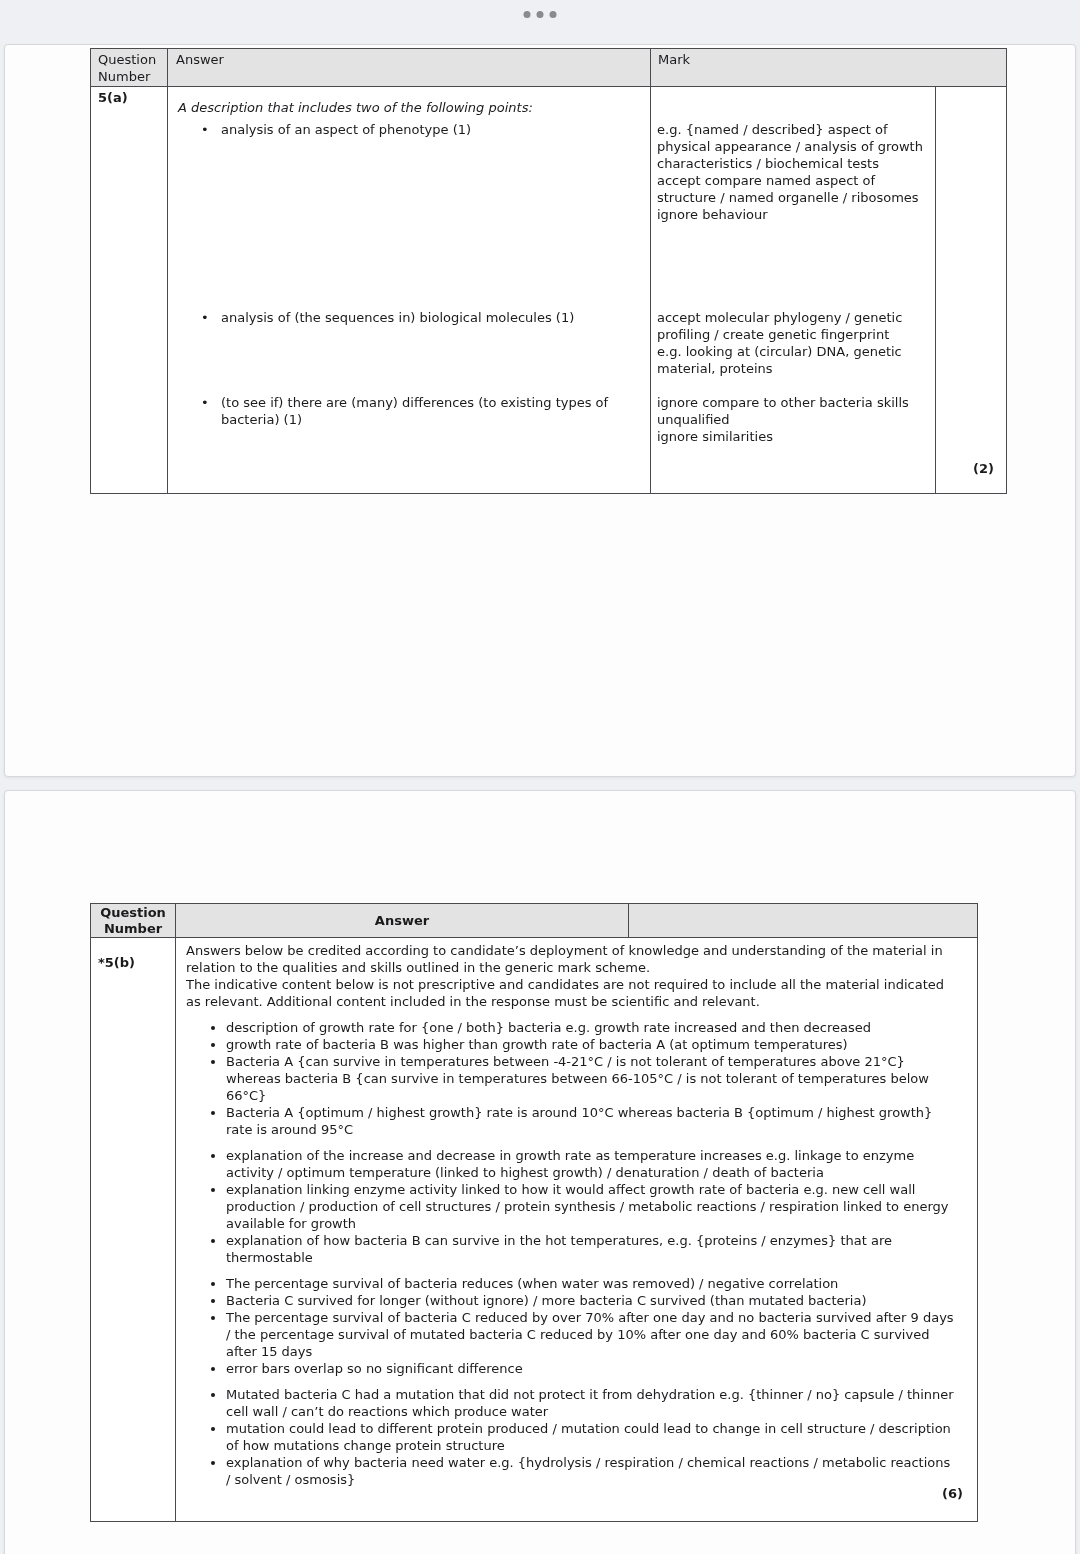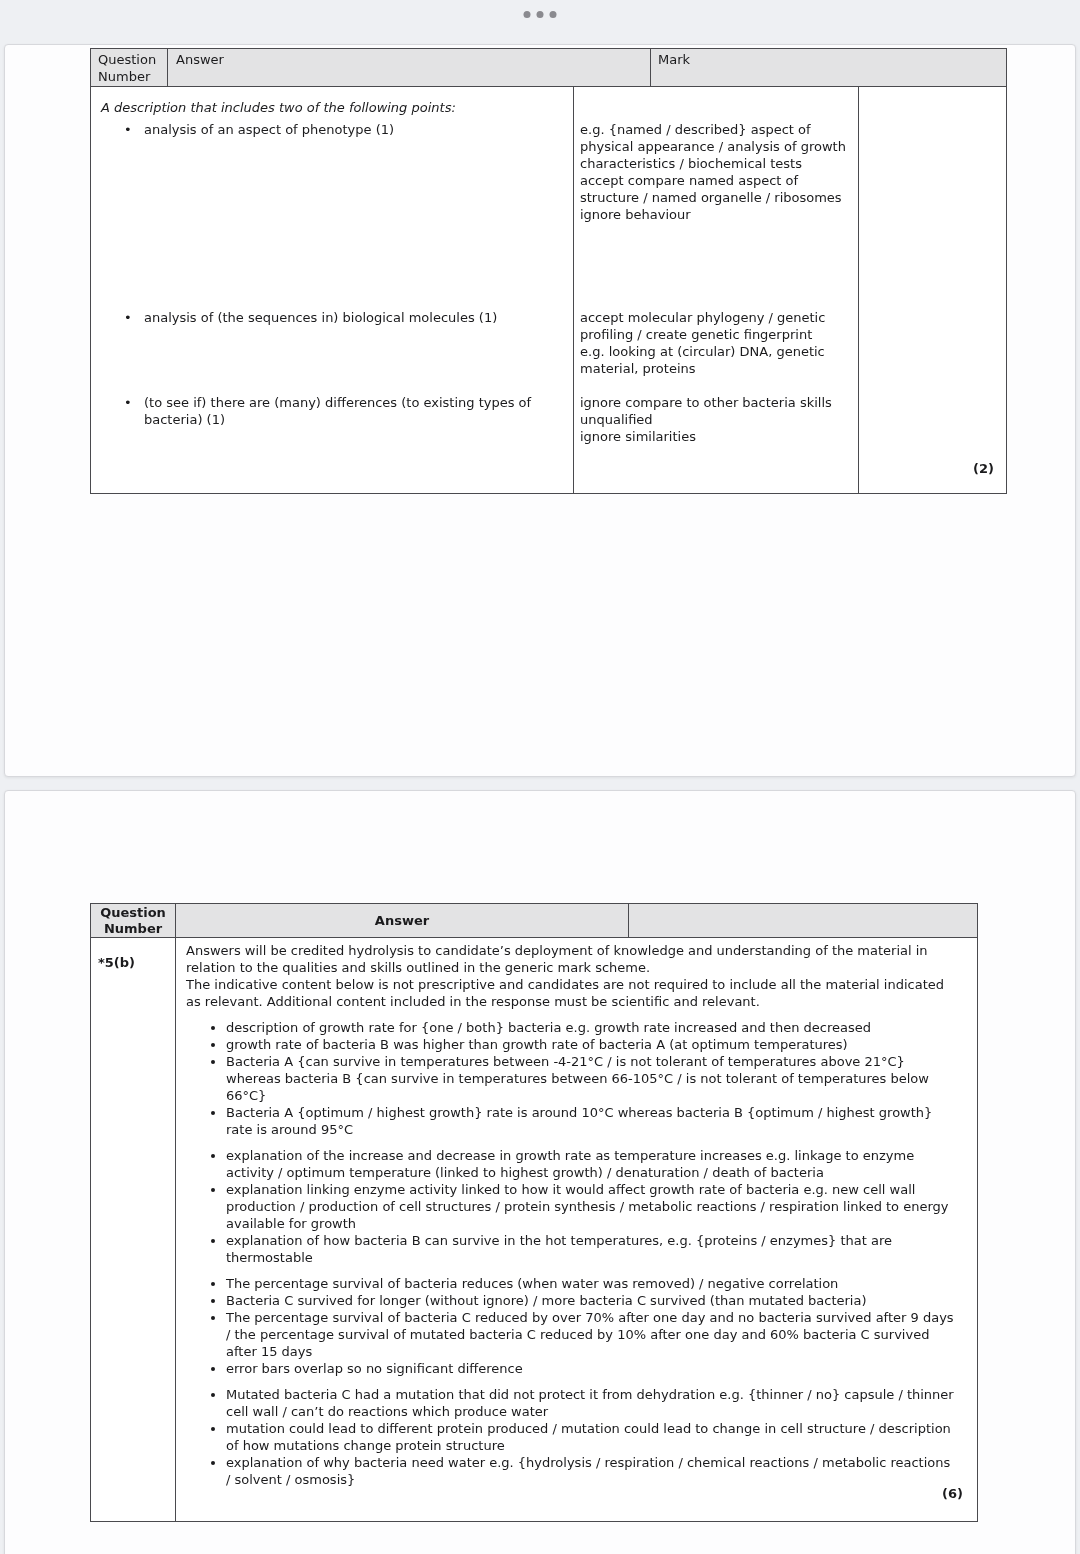"5(a)" div.c-q { html: none -> <div> <span>5(a)</span> </div> }
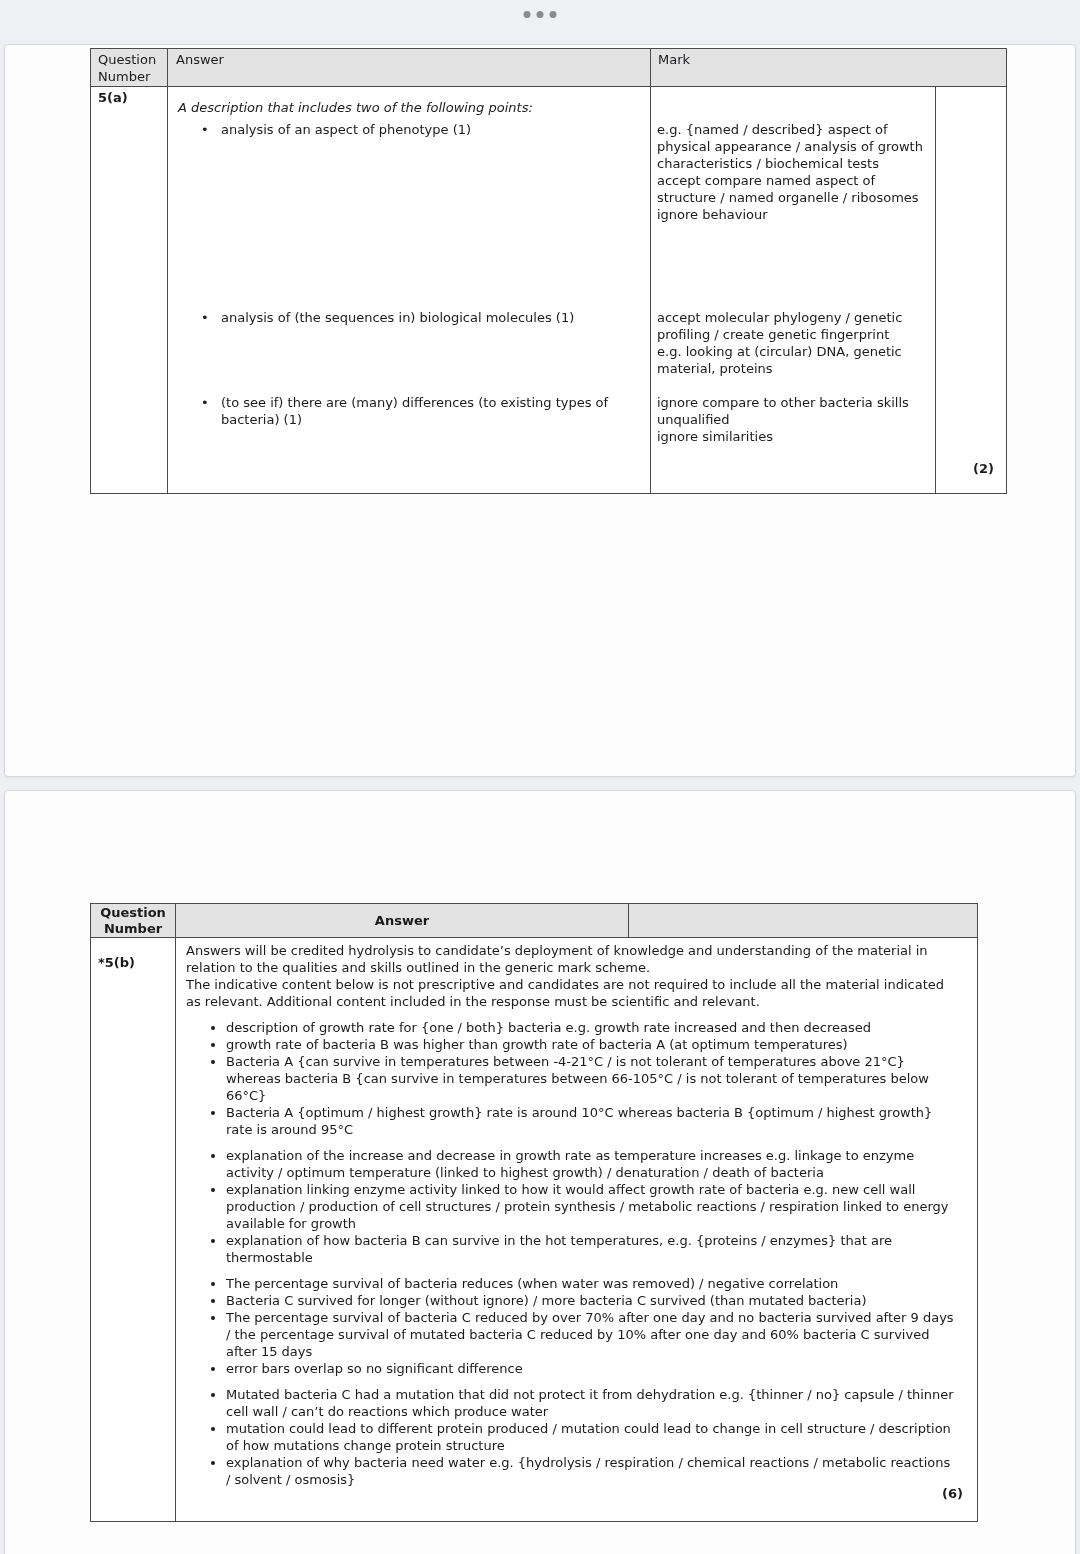"Answers will be credited hydrolysis" p { text: will be credited hydrolysis -> below be credited according }
